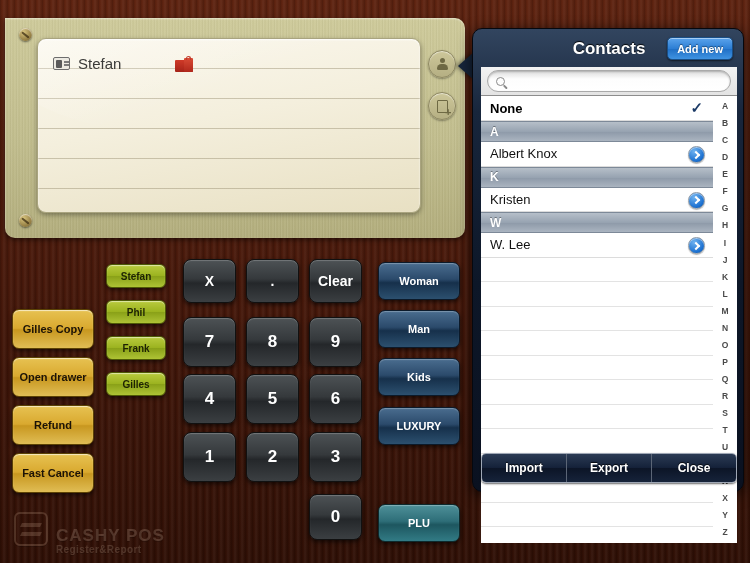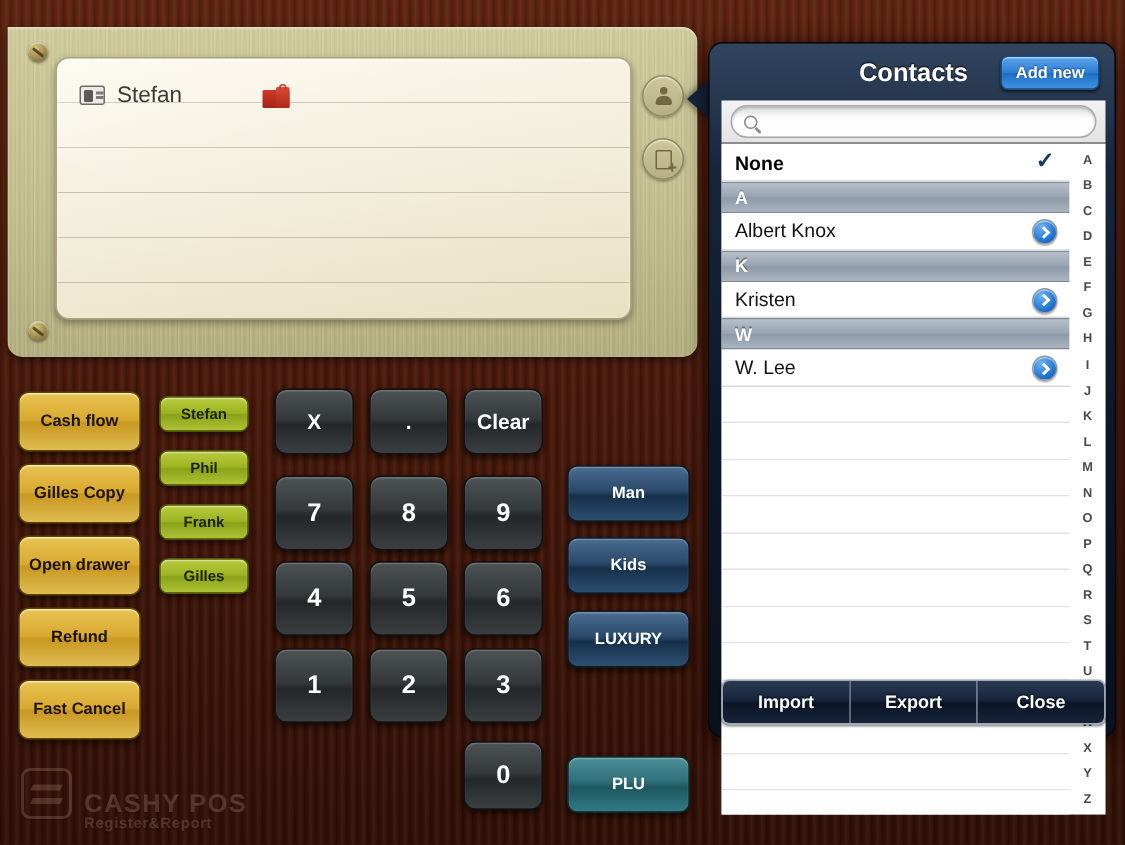"Cash flow" div.gold-btn { html: <div>Cash flow</div> -> none }
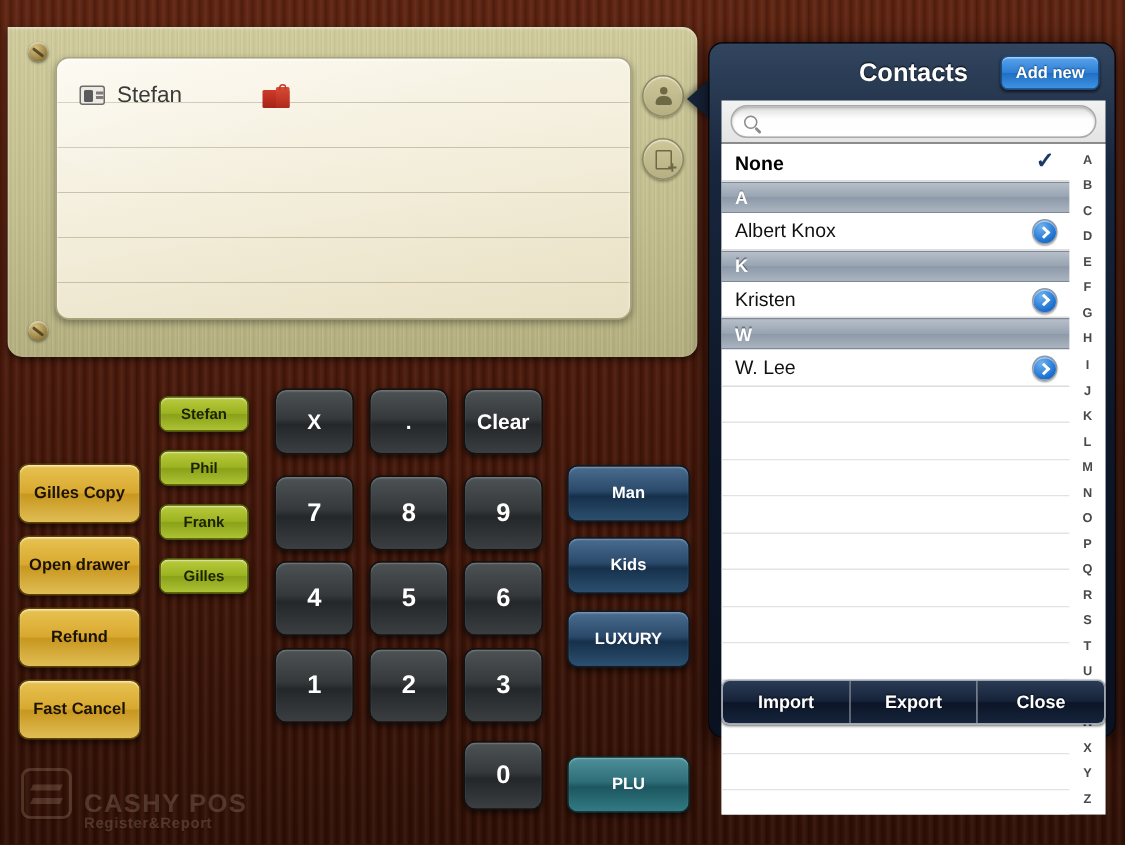"Woman" div.blue-btn { html: none -> <div>Woman</div> }
